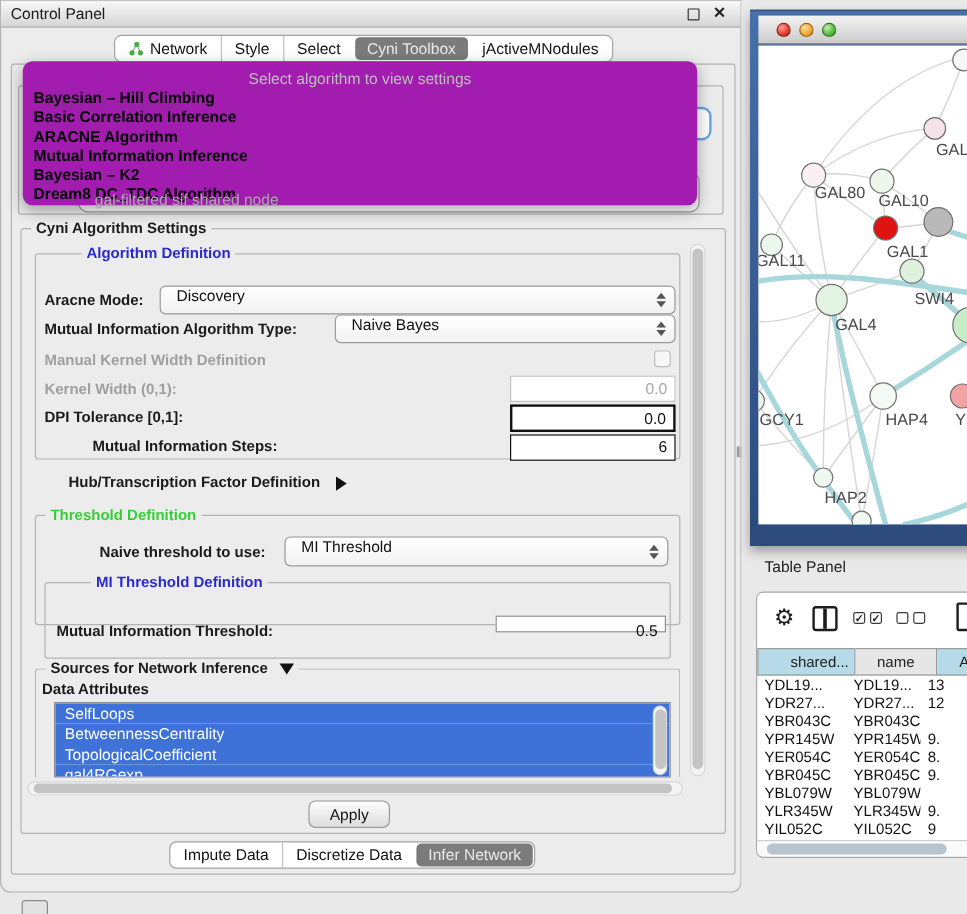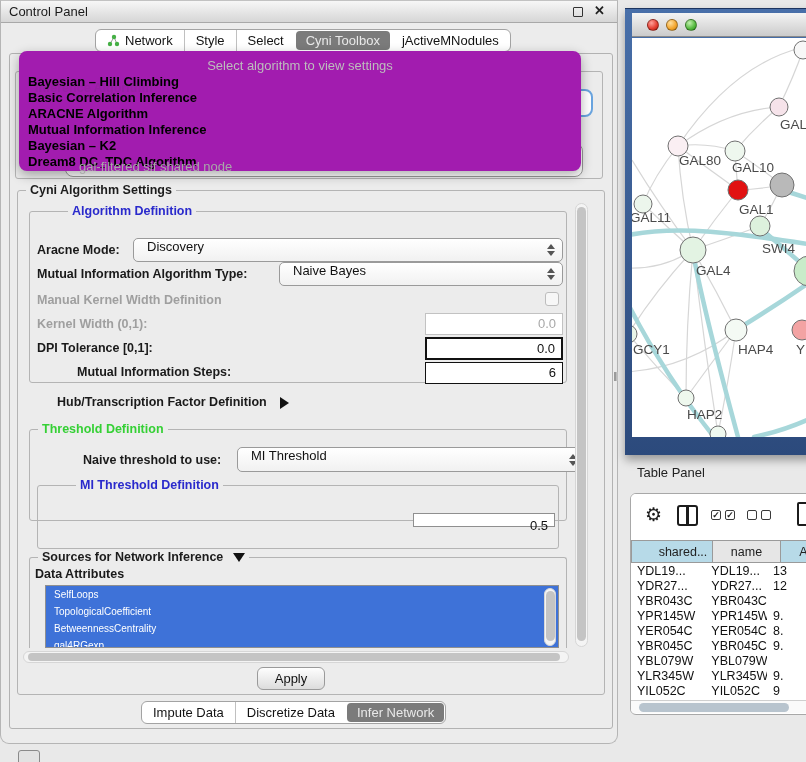"MI Threshold" div.combo { width: 348px -> 320px }
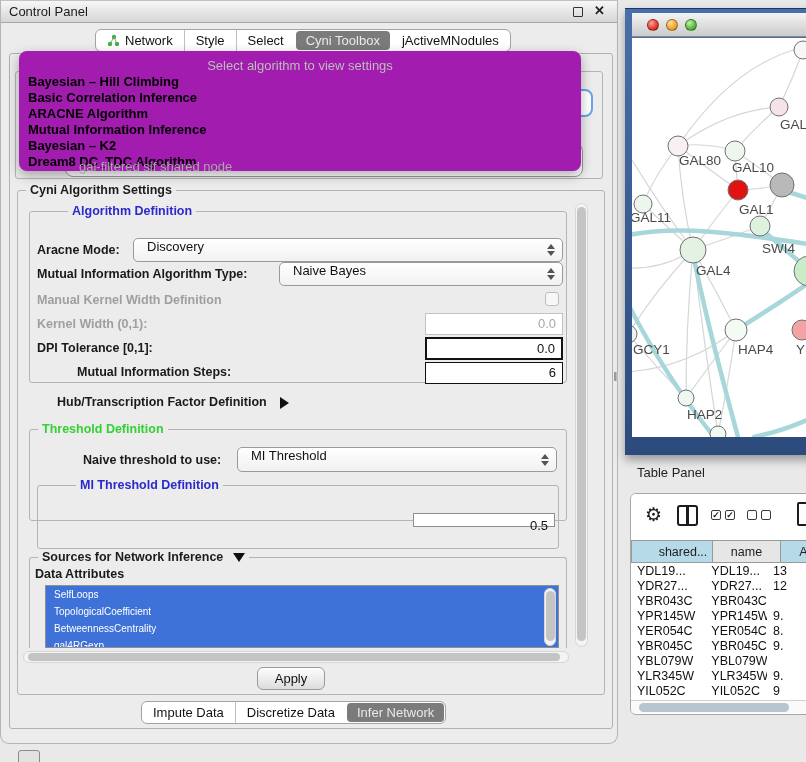"Mutual Information Threshold:" div.lbl { html: none -> <div>Mutual Information Threshold:</div> }
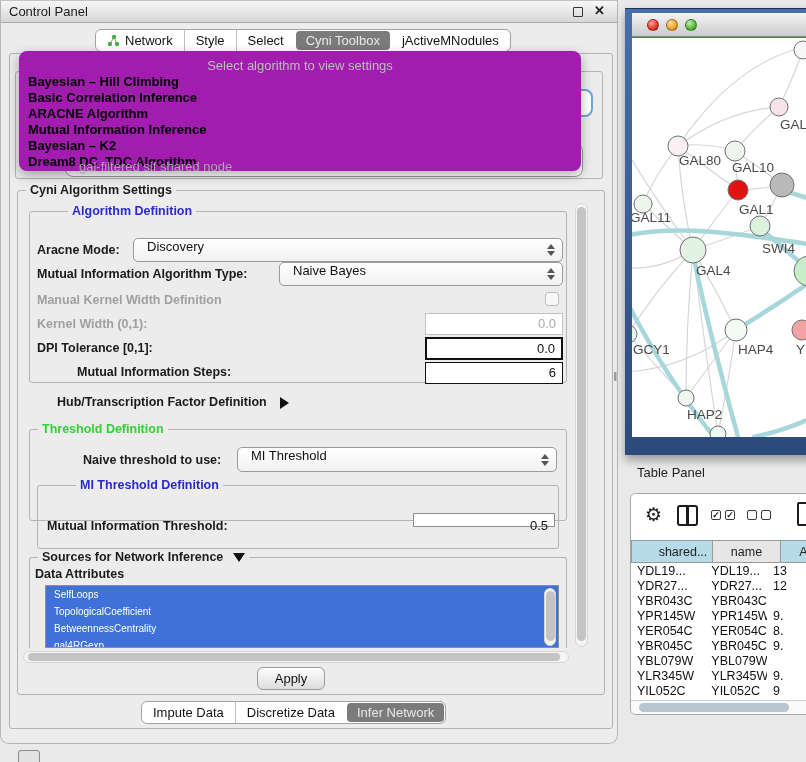"SelfLoops" .attr-item { font-size: 10px -> 13px }
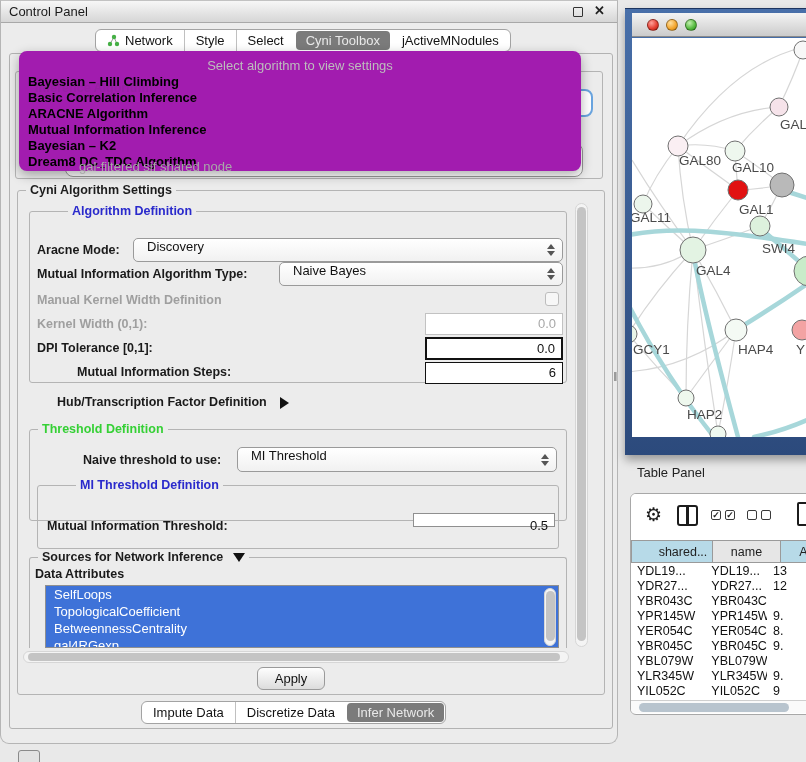"TopologicalCoefficient" div.attr-item { order: before "BetweennessCentrality" -> after "BetweennessCentrality" }
